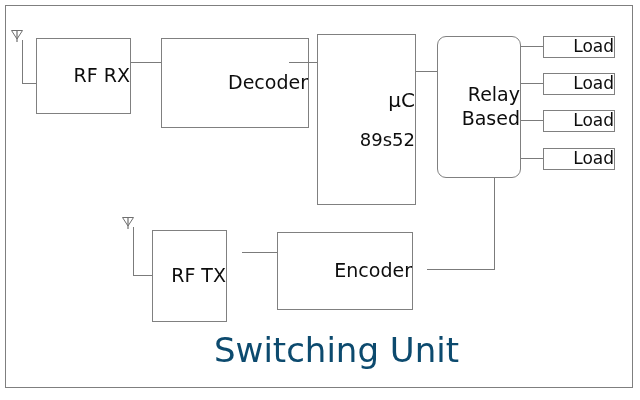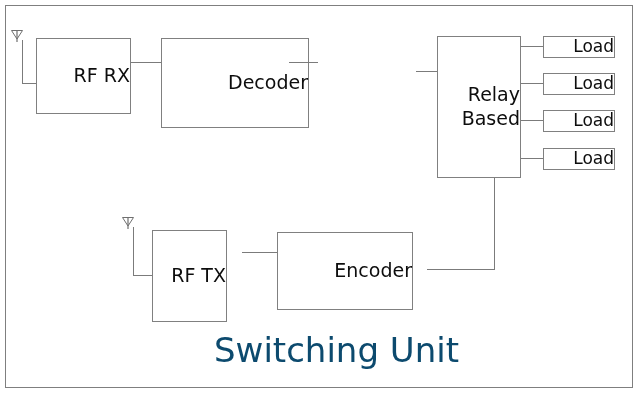"µC" div.block { html: none -> <div> <span>µC</span> <span>89s52</span> </div> }
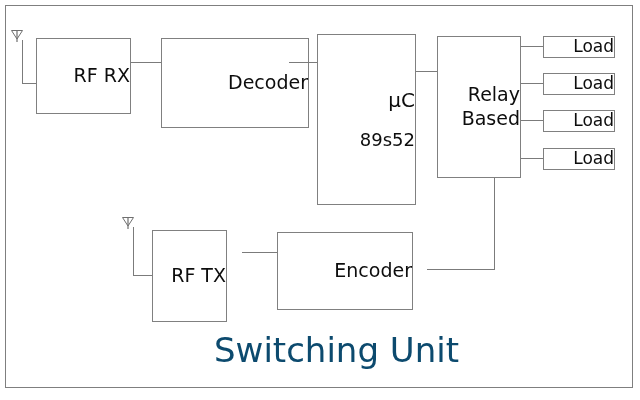"Relay" div.block { border-radius: none -> 9px }
